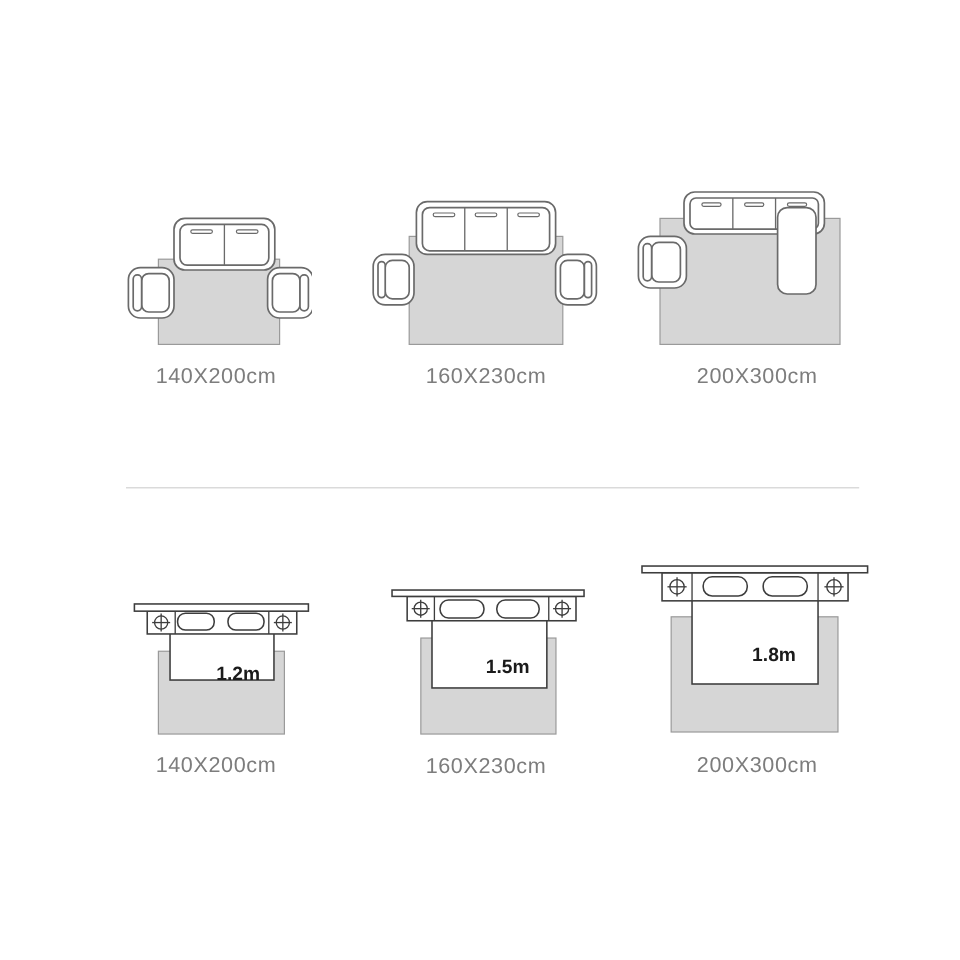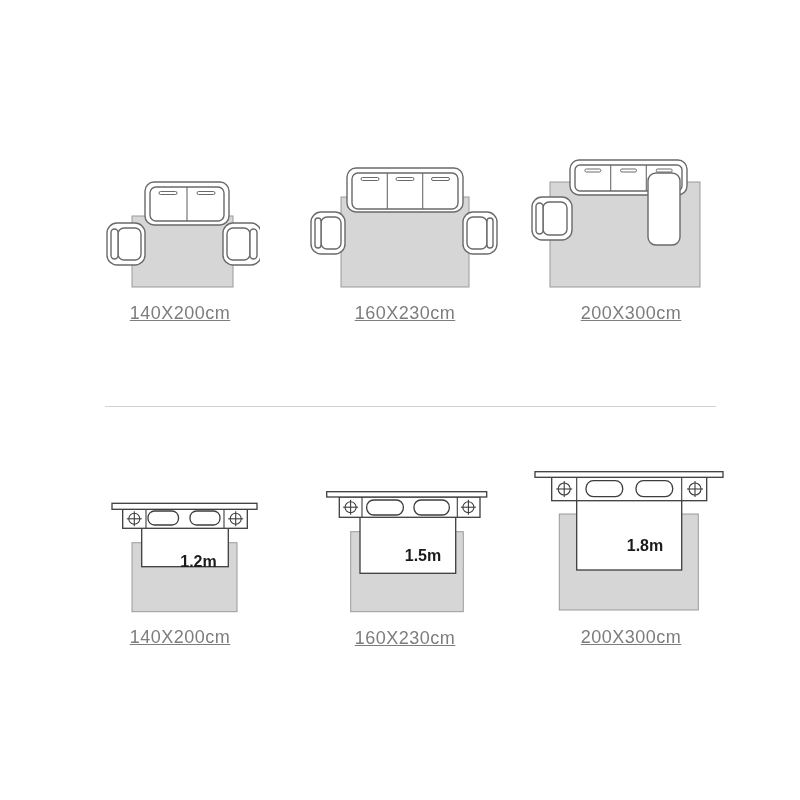"140X200cm" .size-label { text-decoration: underline -> none }
